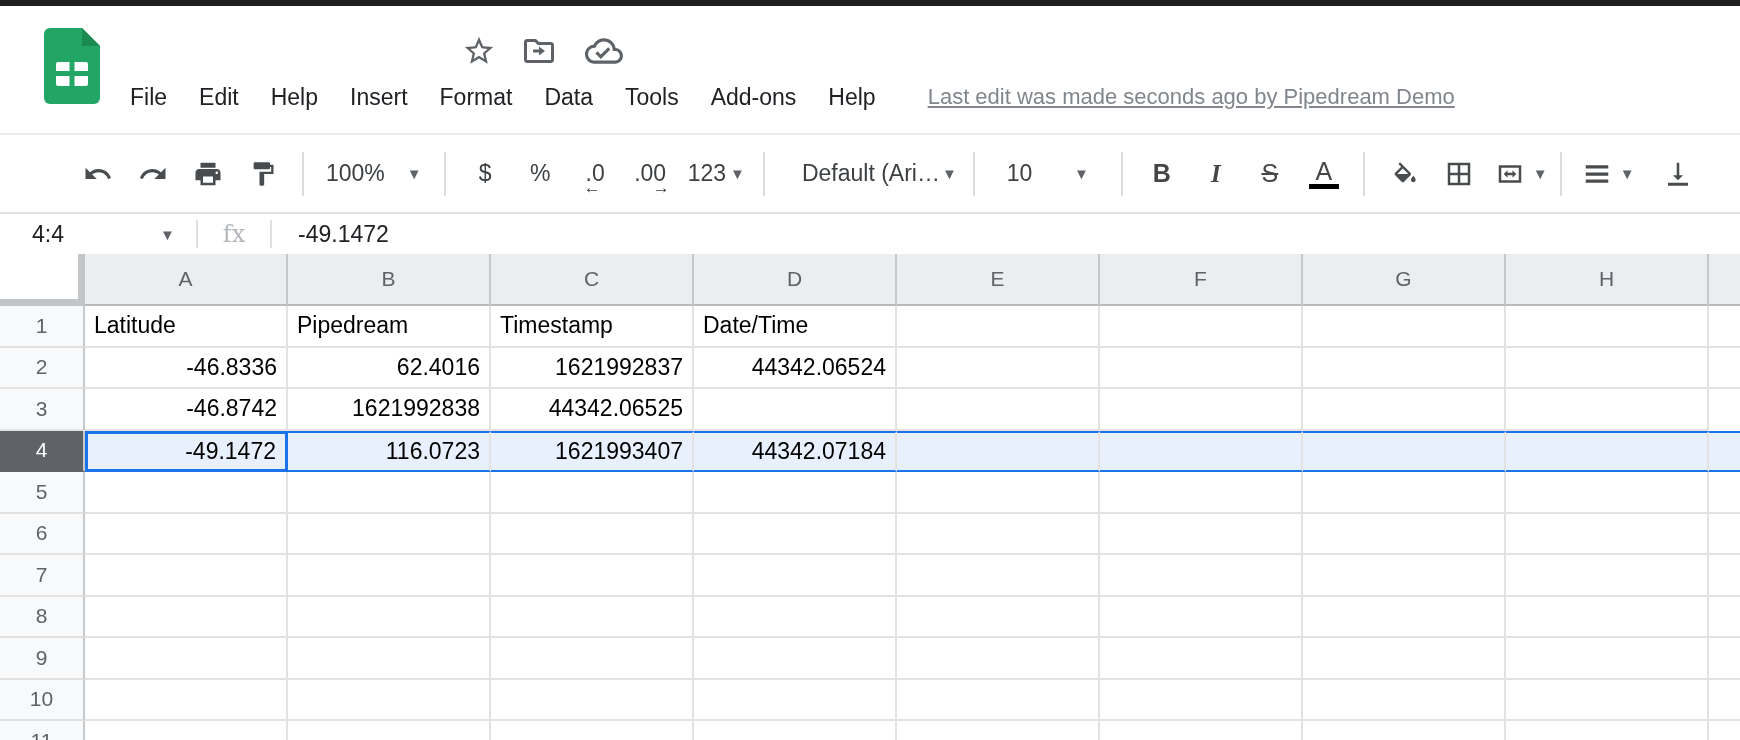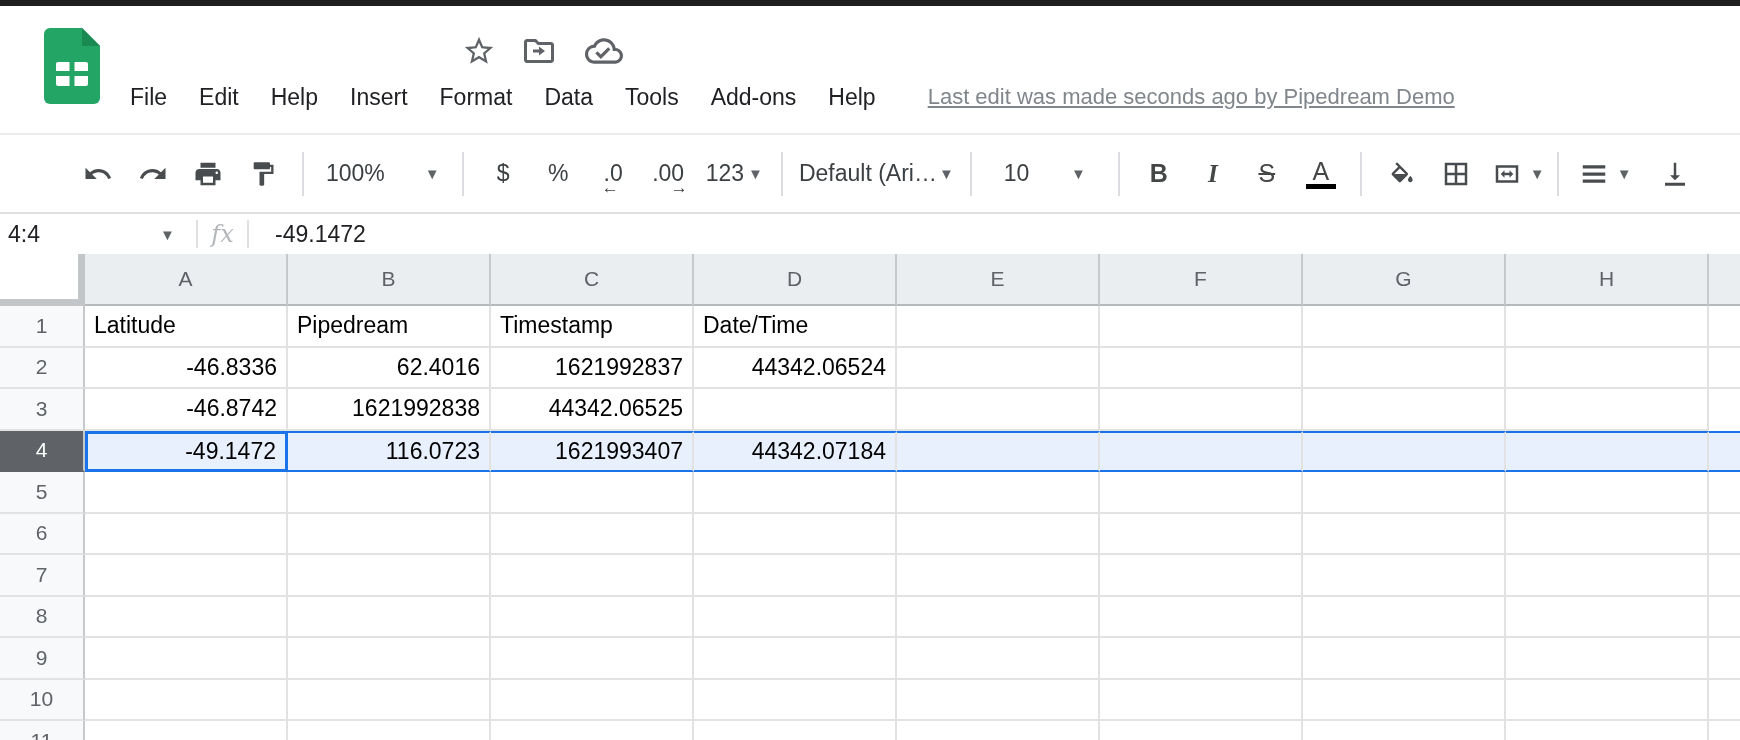"100%" .zoom-group { gap: 40px -> 22px }
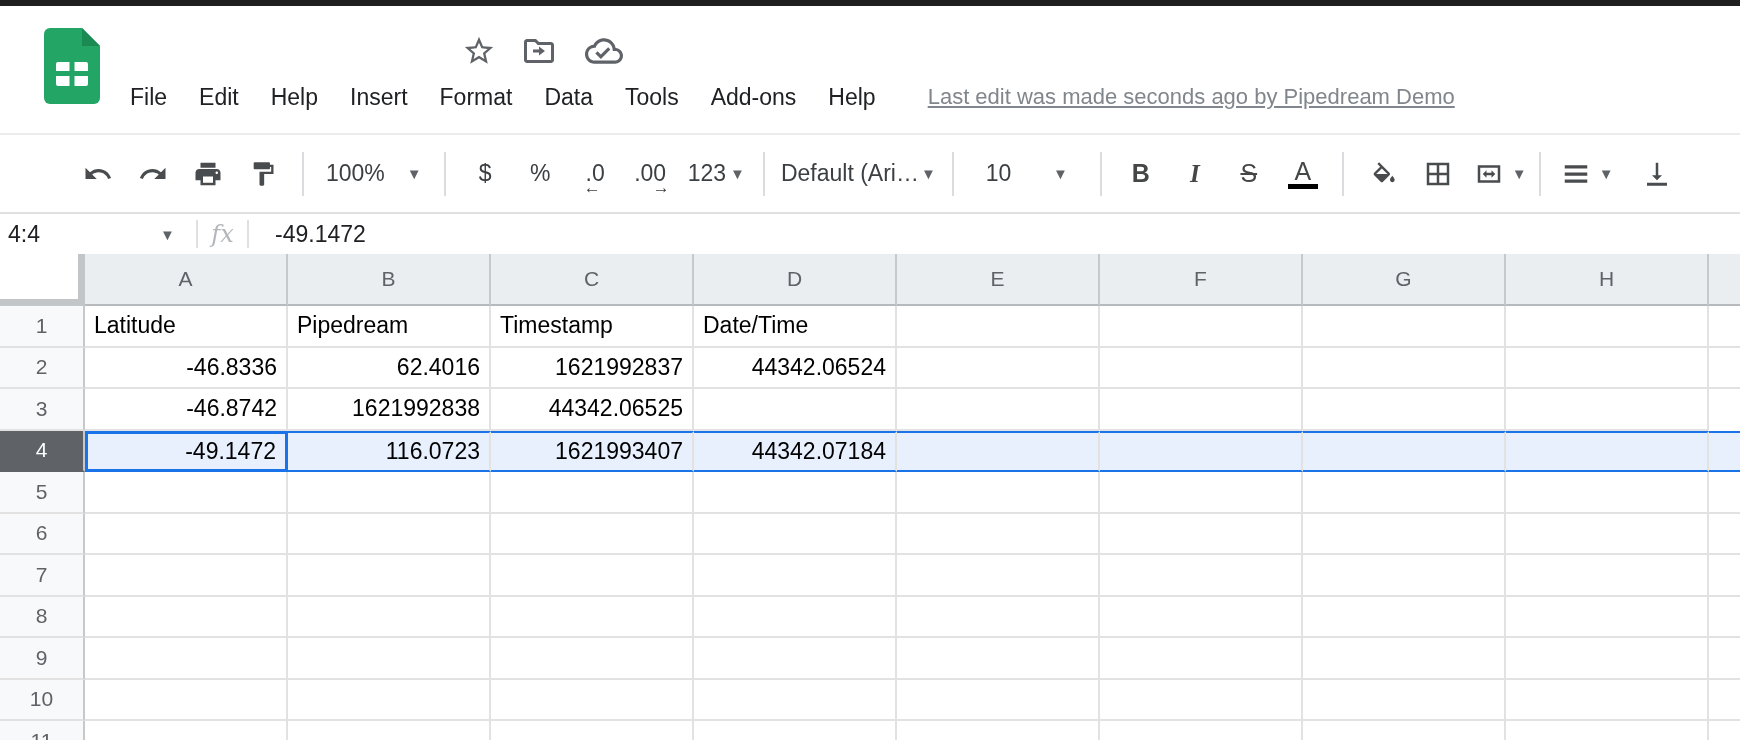"Default (Ari…" .font-name { margin-left: none -> 21px }
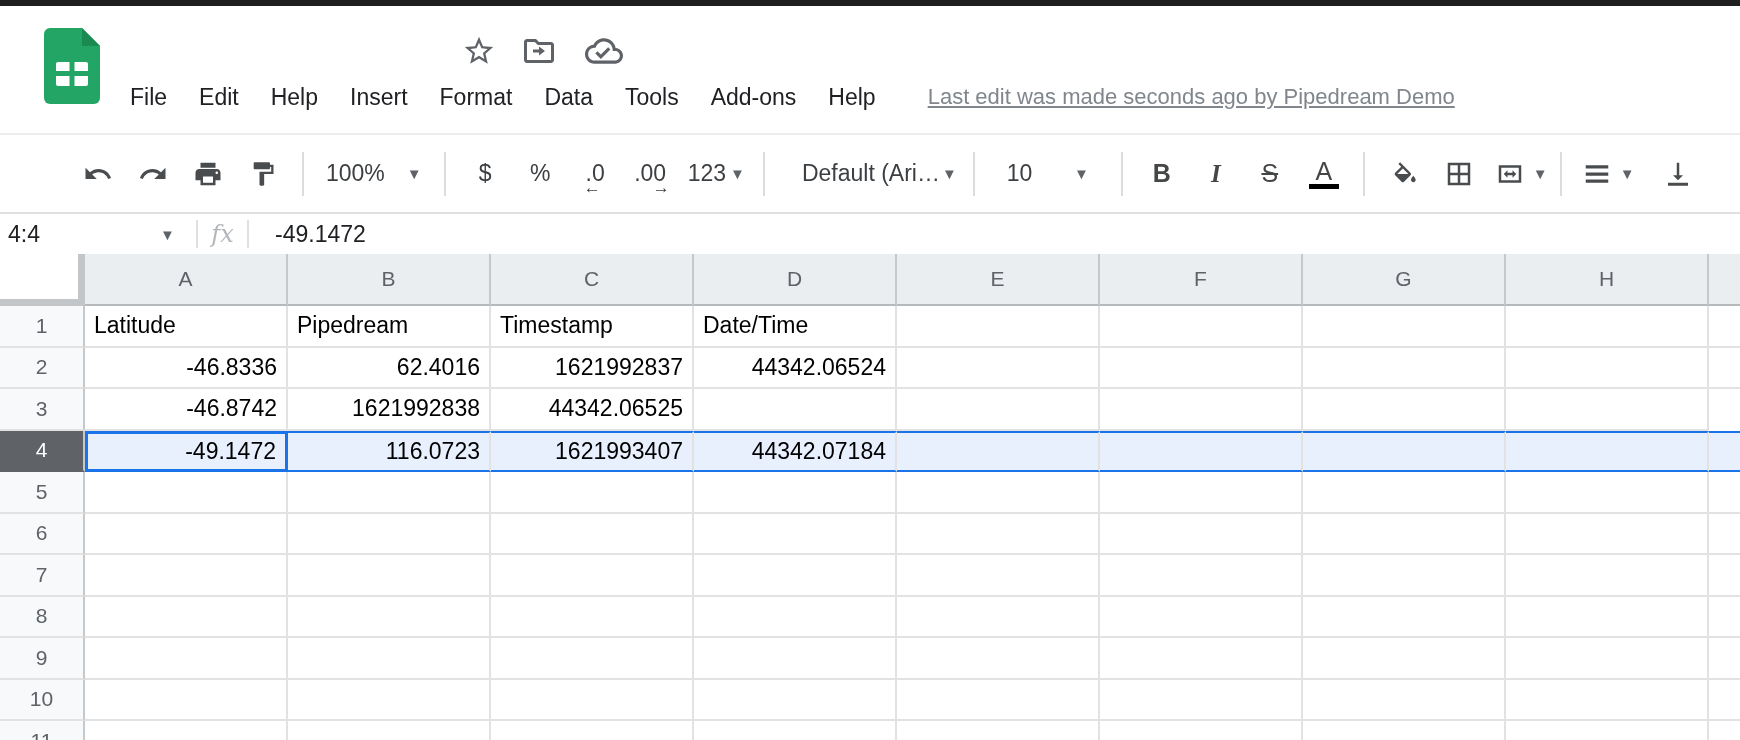"4:4" #name-box { padding-left: 8px -> 32px }
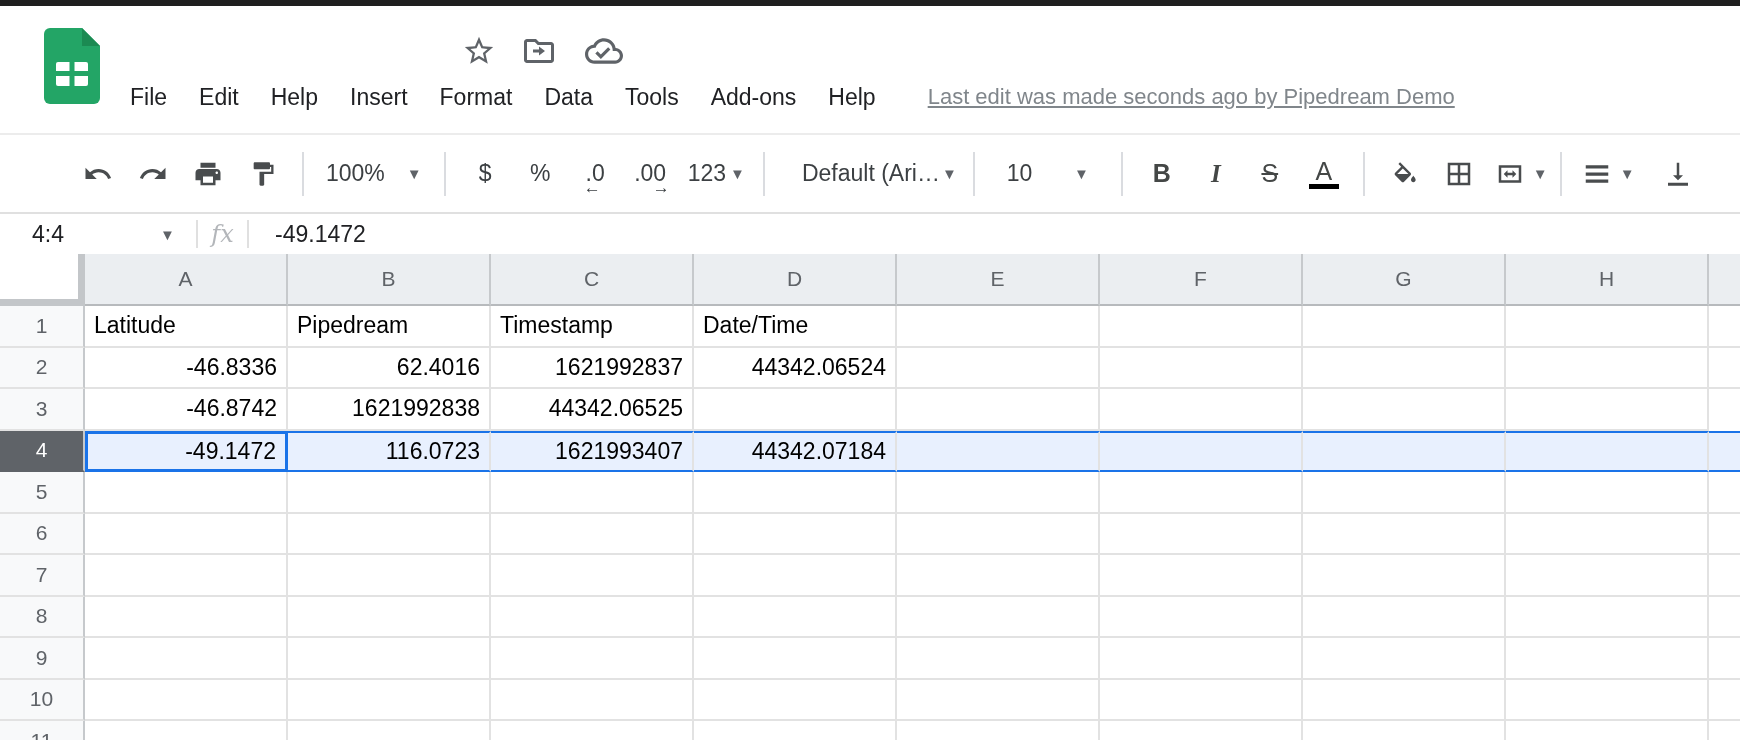"fx" #fx { font-style: italic -> none; width: 49px -> 72px }
